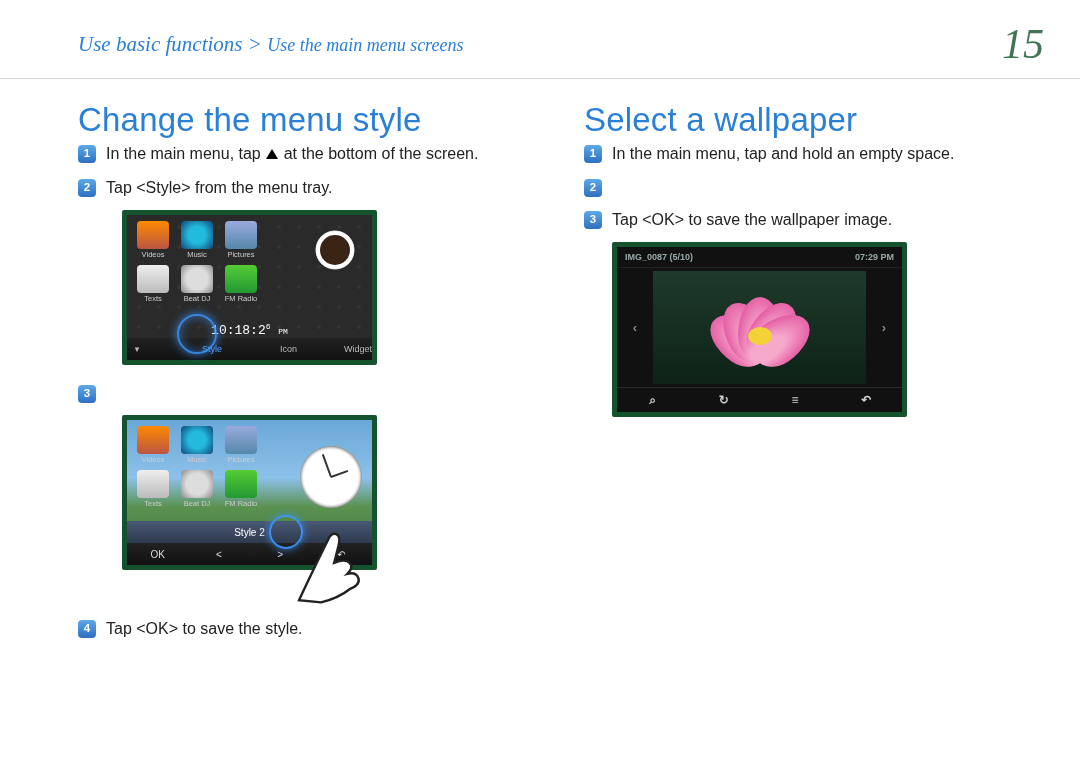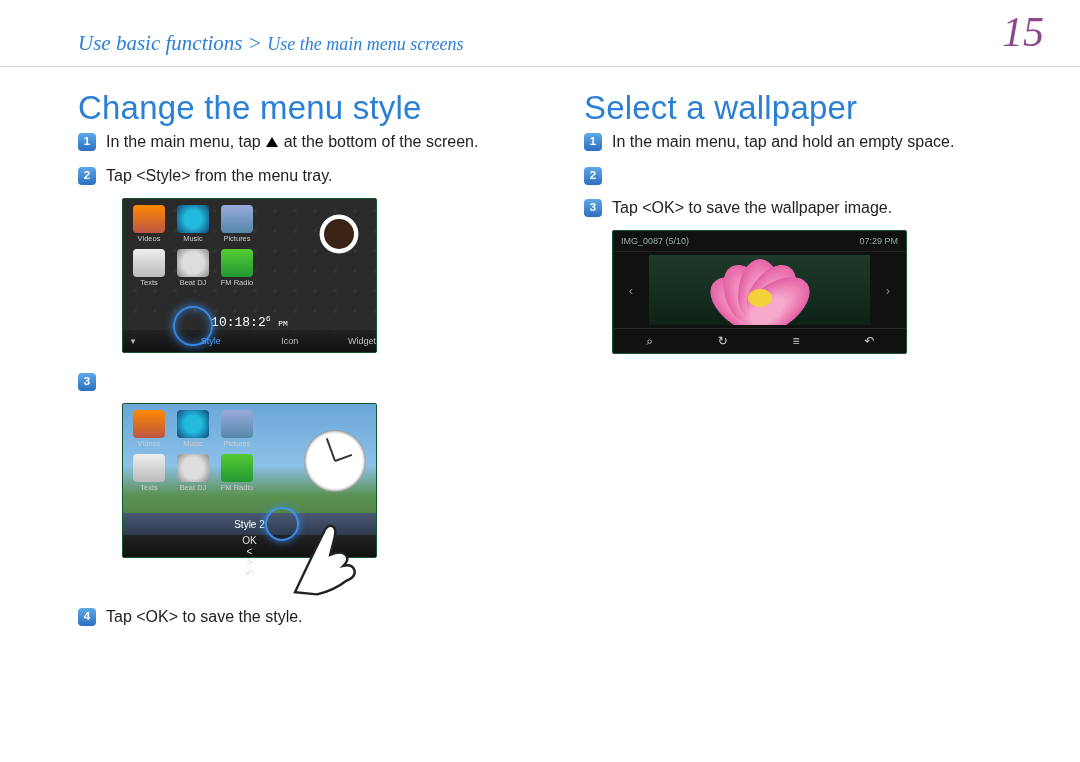"Use basic functions > Use" .header { align-items: flex-end -> center; padding: 8px 36px 10px 78px -> 20px 36px 10px 78px }
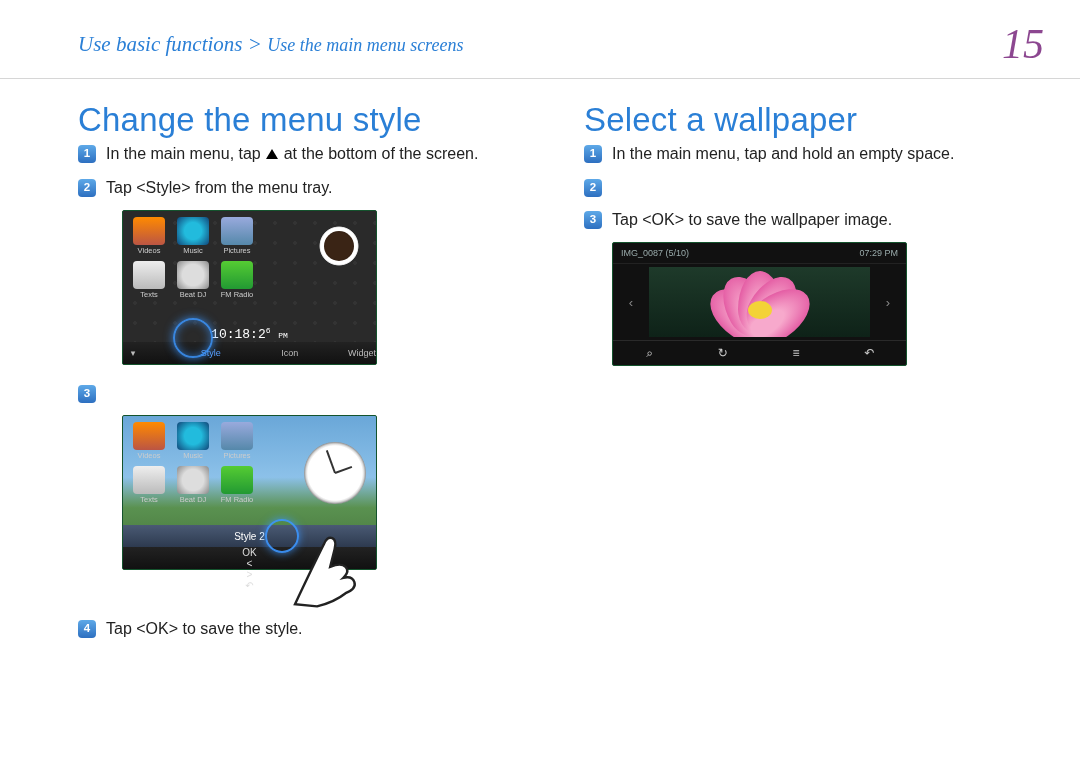"15" .page-number { color: #701a75 -> #14532d }
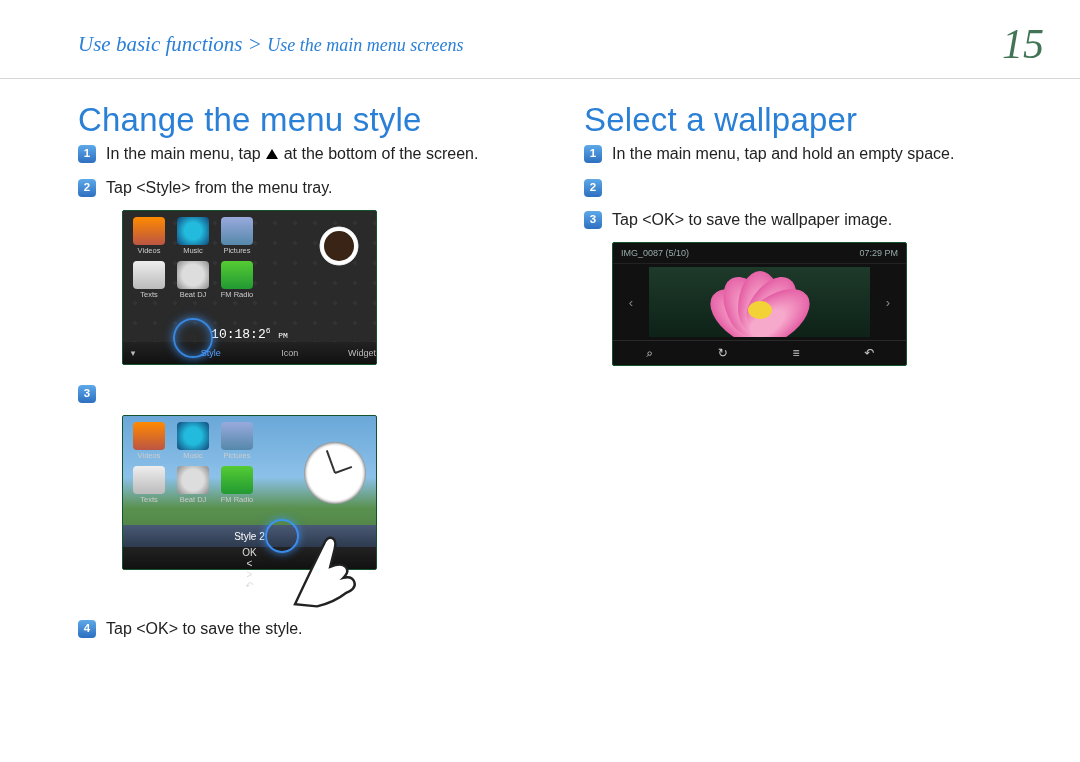"Videos" .device { border: 1px solid #14532d -> 5px solid #14532d }
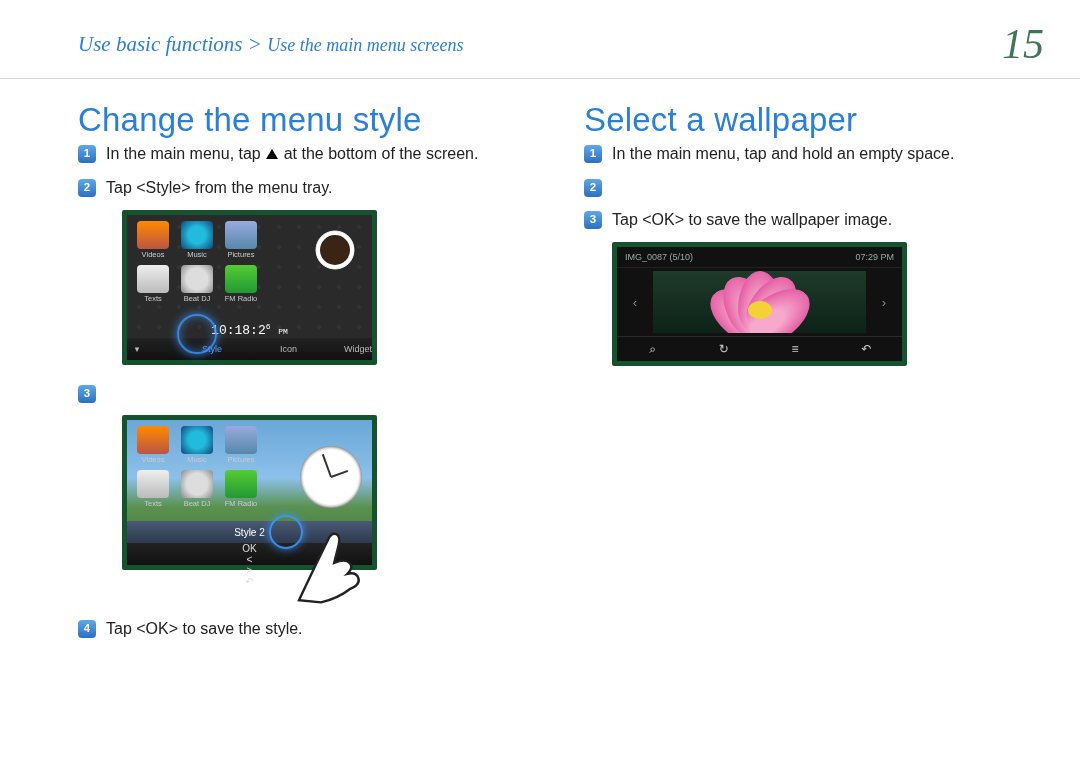"IMG_0087 (5/10)" .device.d3 { font-weight: none -> bold; height: 124px -> 175px }
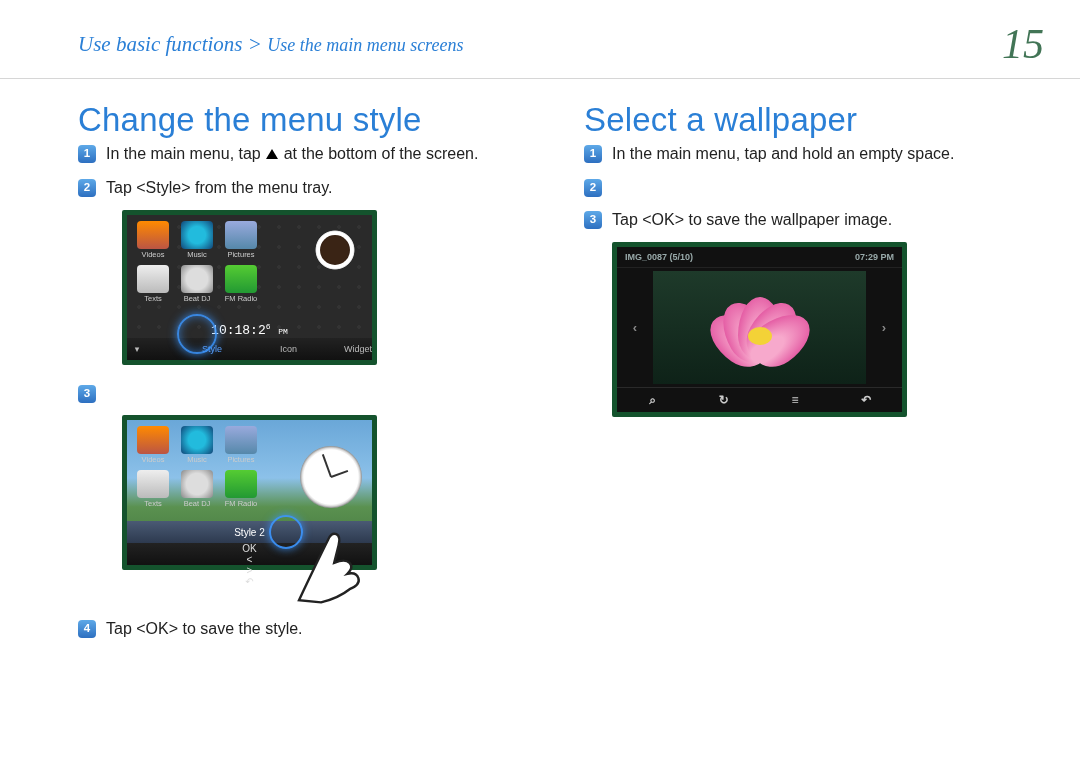"OK" .d2 .btray { flex-direction: column -> none }
